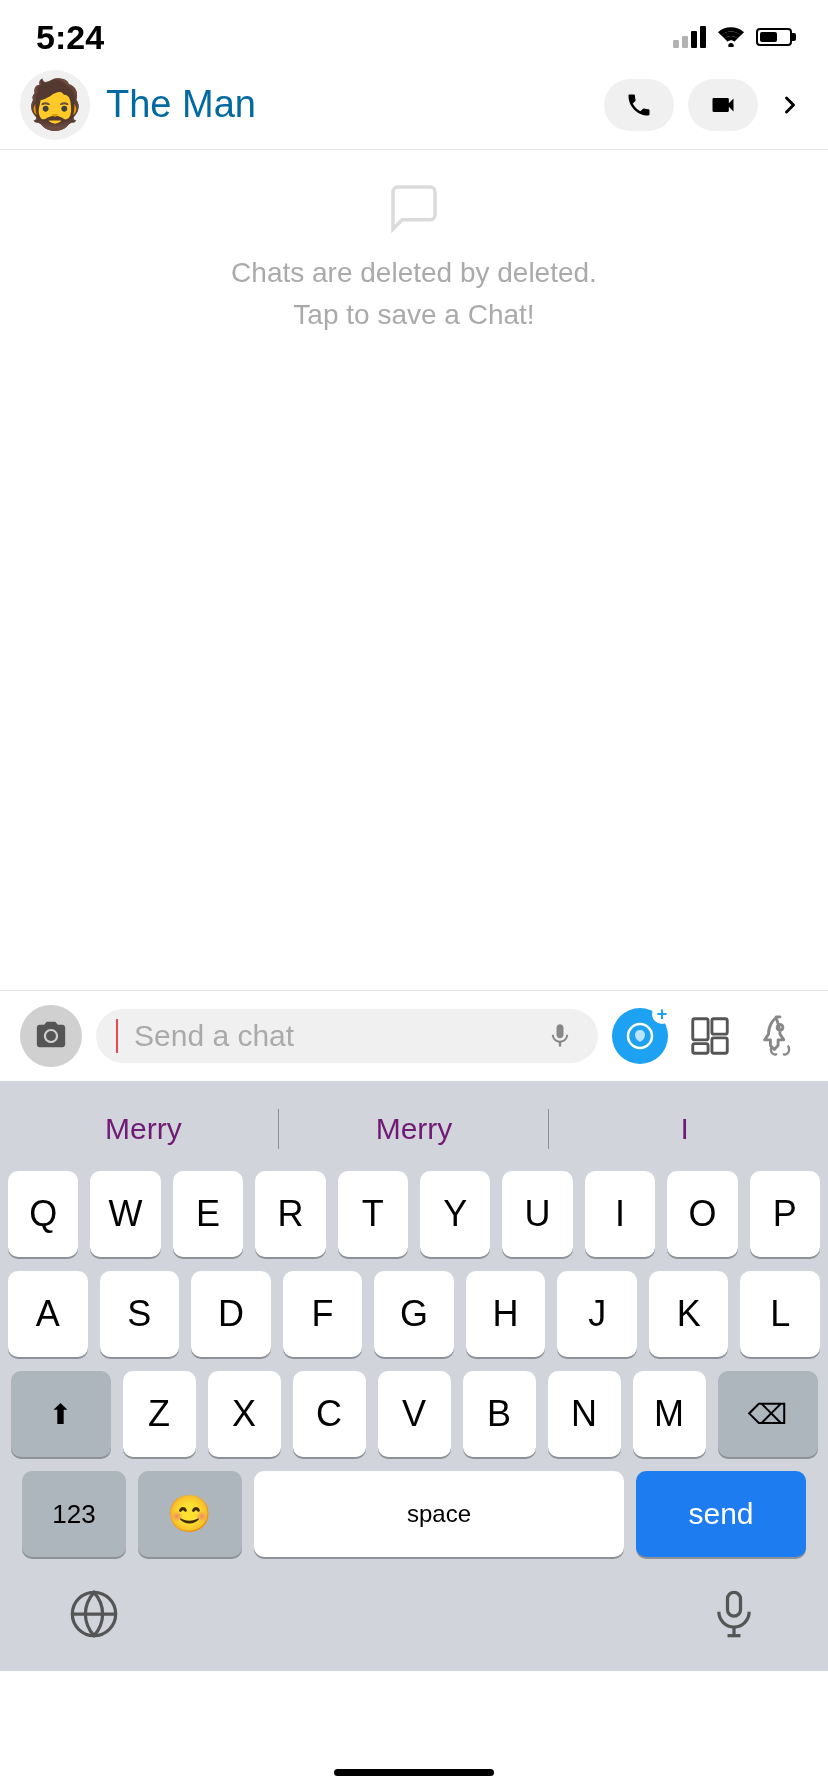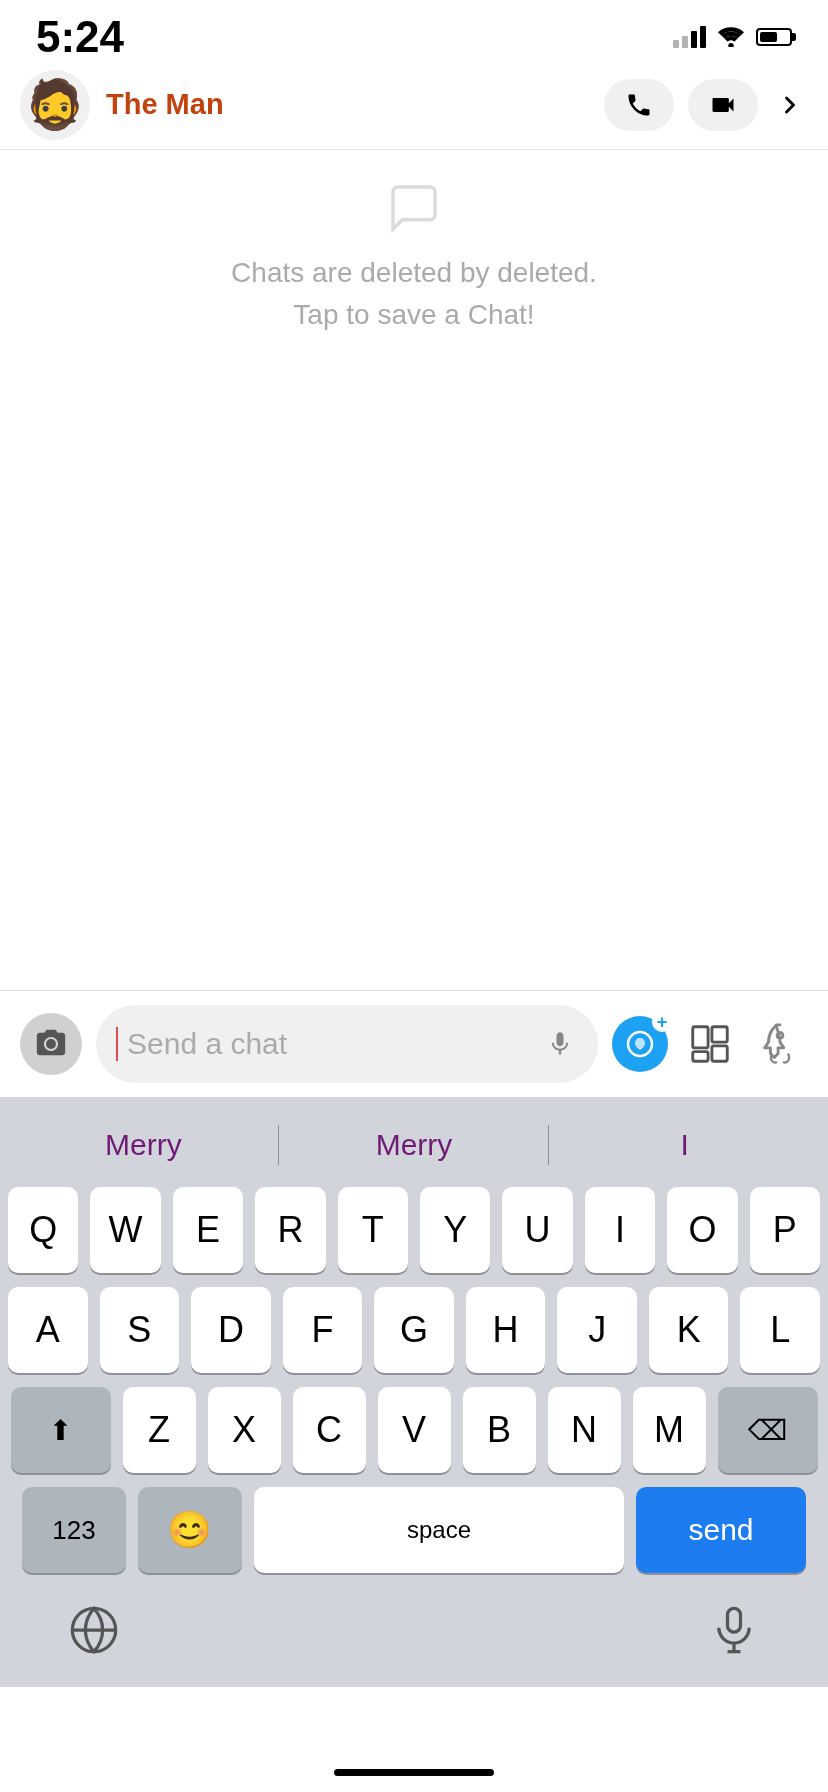"5:24" .status-time { font-size: 44px -> 34px }
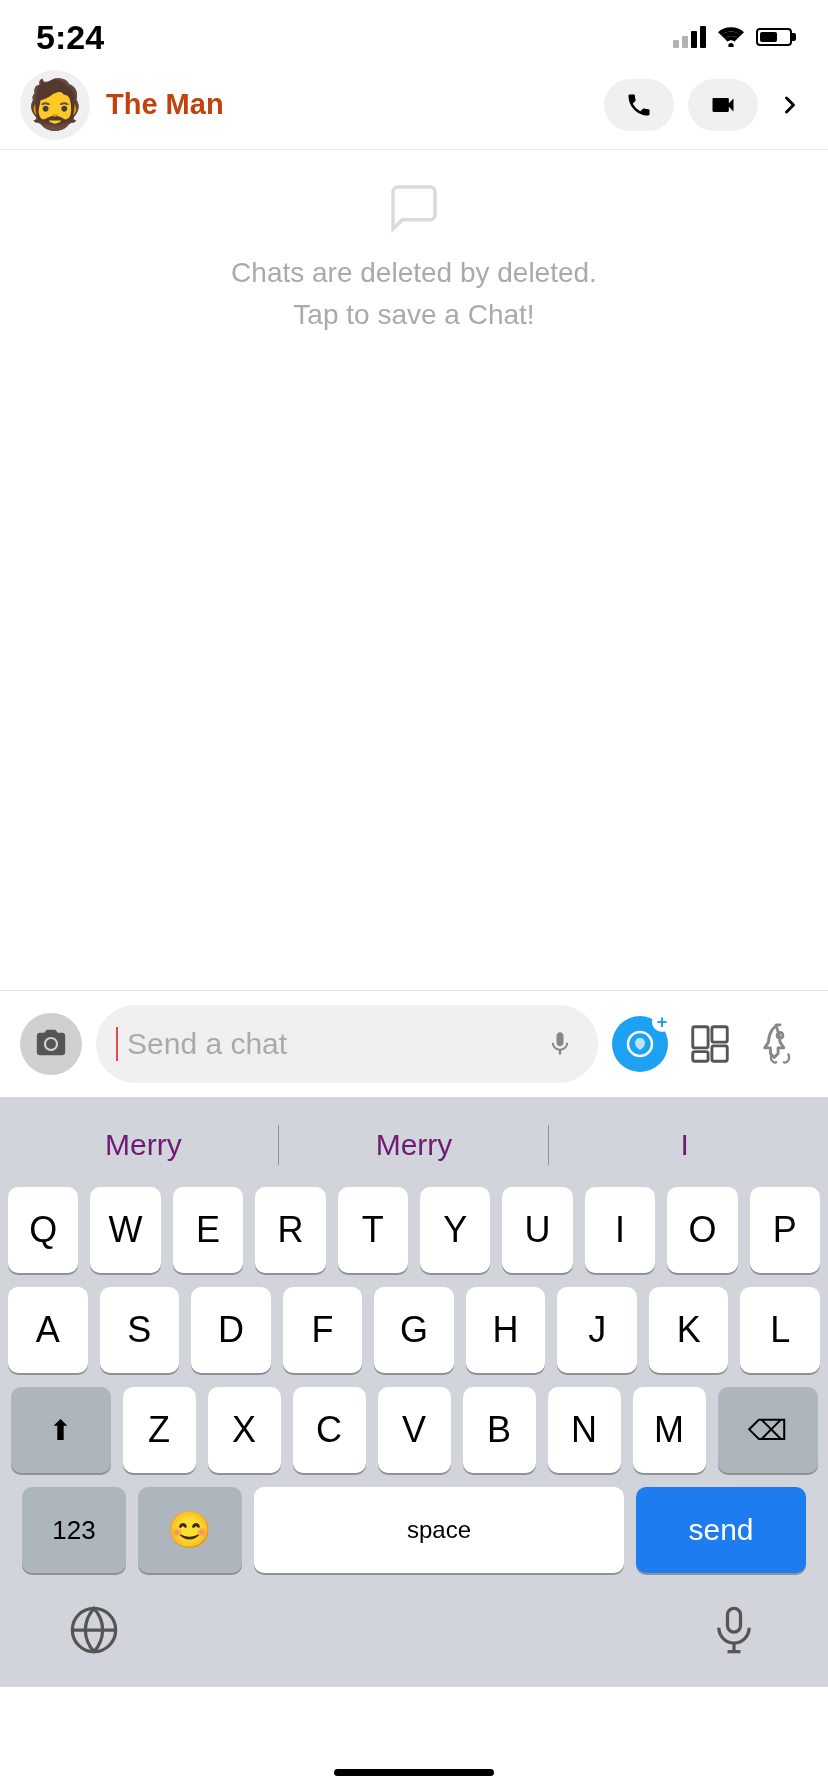"The Man" .contact-name { color: #c2410c -> #0369a1; font-size: 29px -> 38px; font-weight: 700 -> 400 }
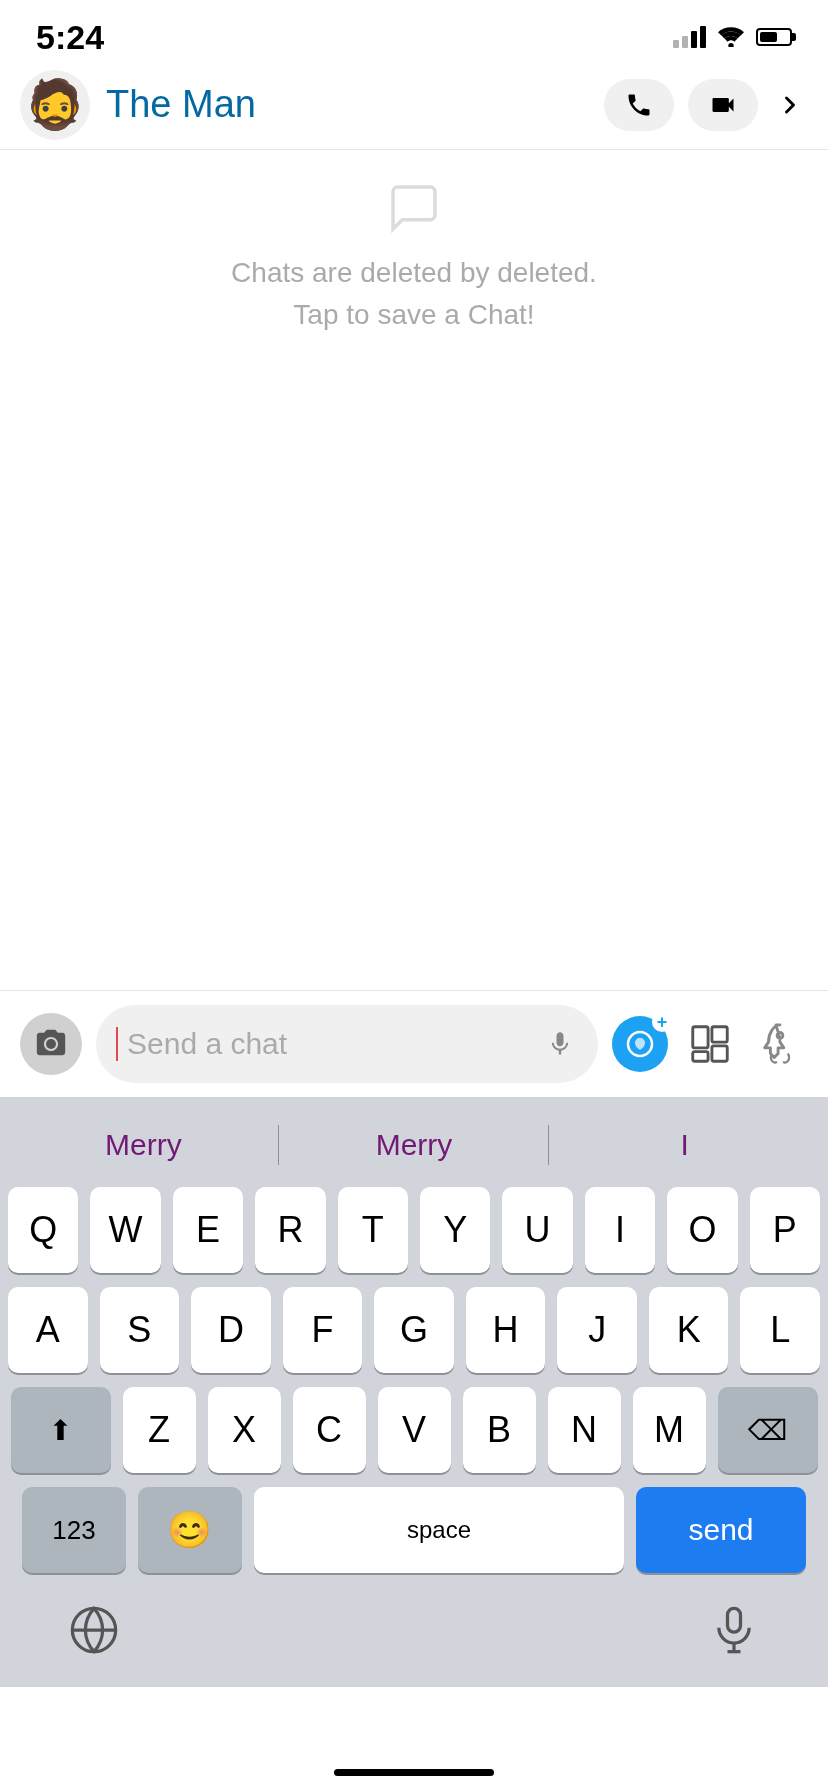"Send a chat" .chat-input-wrap { gap: 9px -> 16px; height: 78px -> 54px }
